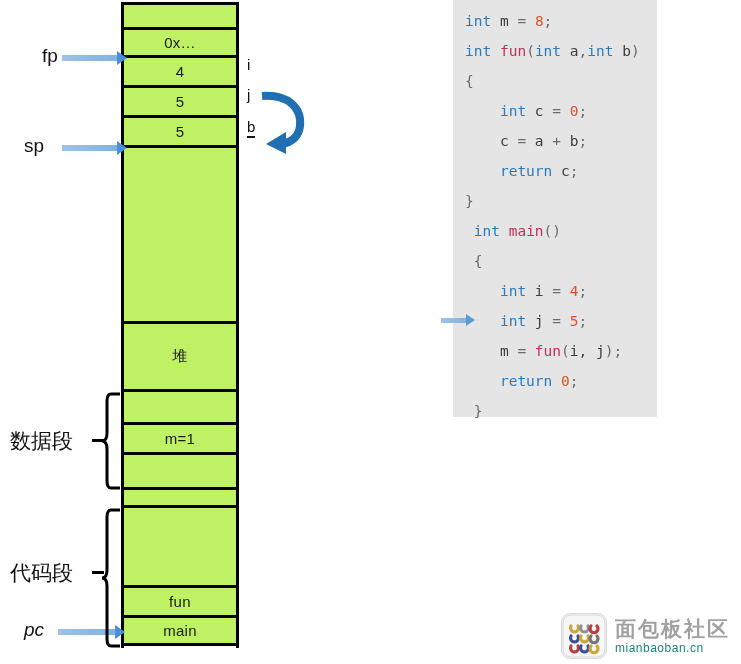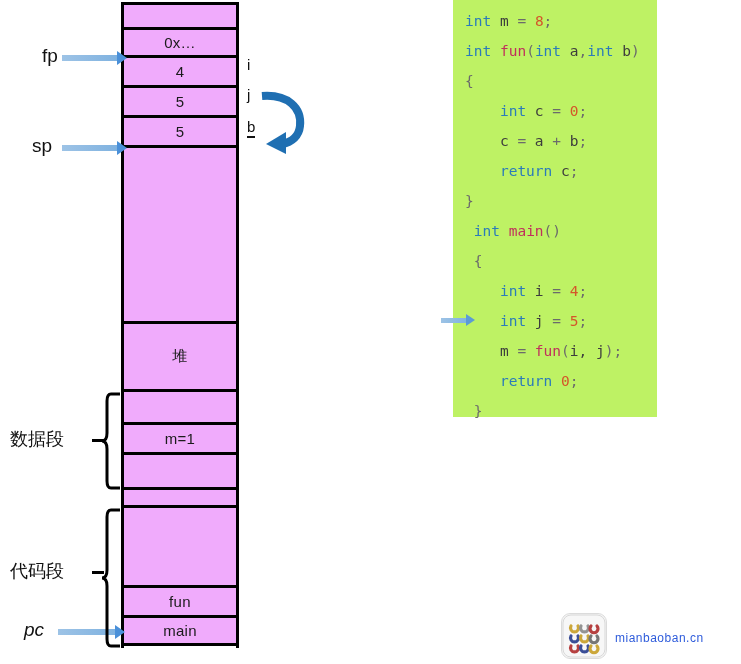"int m = 8;" #code-panel { background: #bef264 -> #e5e5e5 }
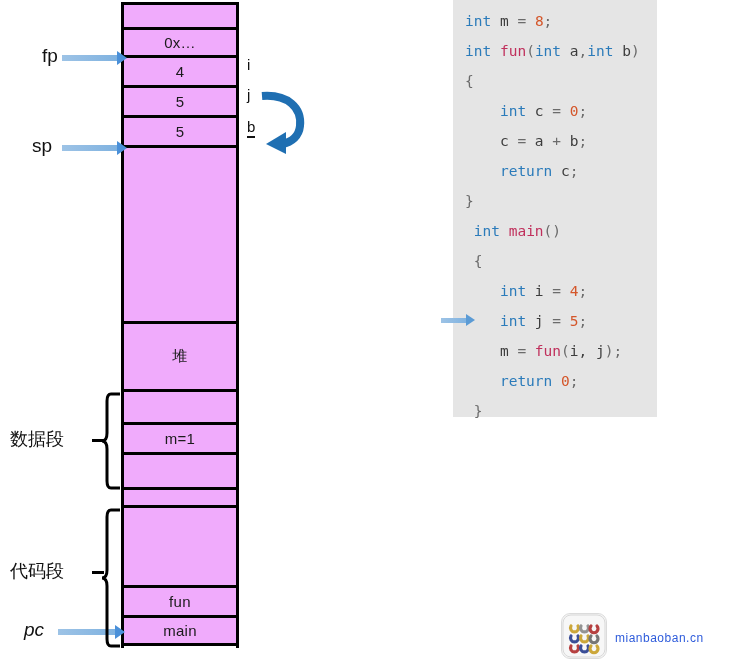"0x…" .mem-cell { background: #f0abfc -> #bef264 }
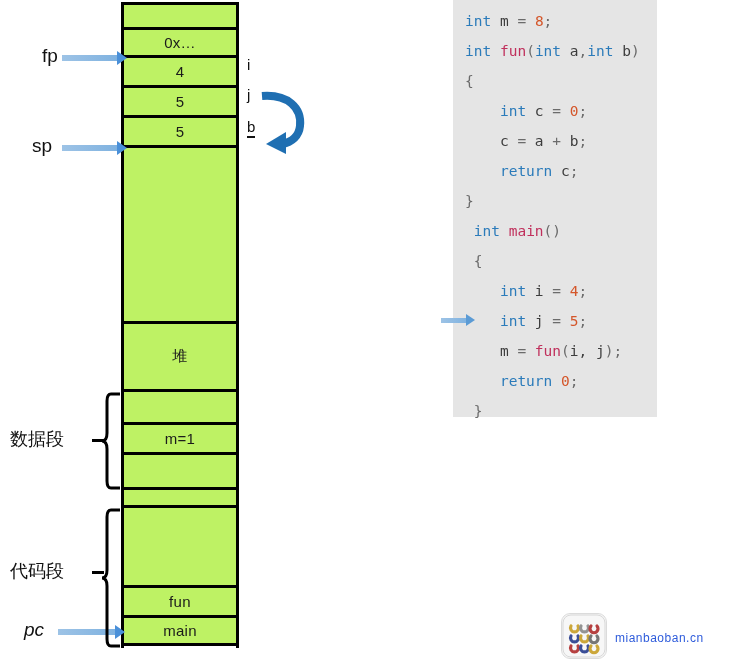"sp" div.ptr-label { left: 32px -> 24px }
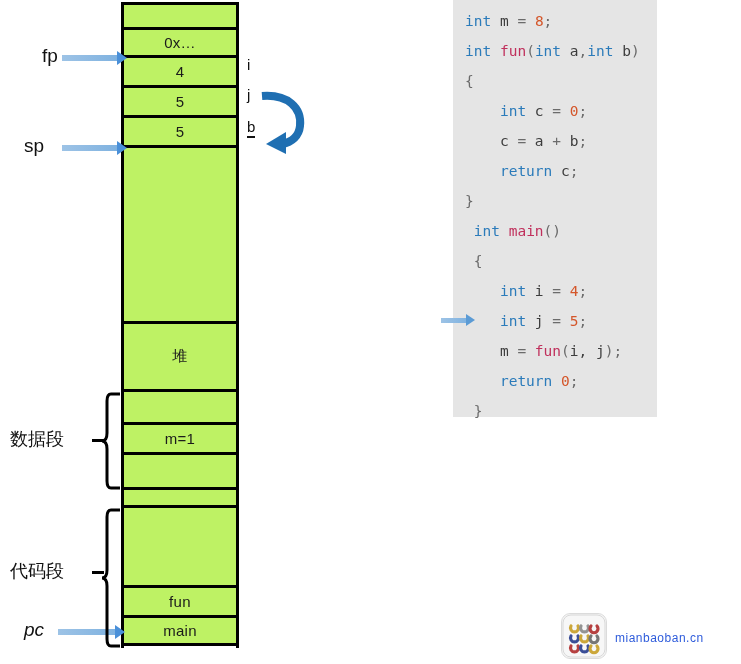"数据段" .seg-label { font-size: 18px -> 21px }
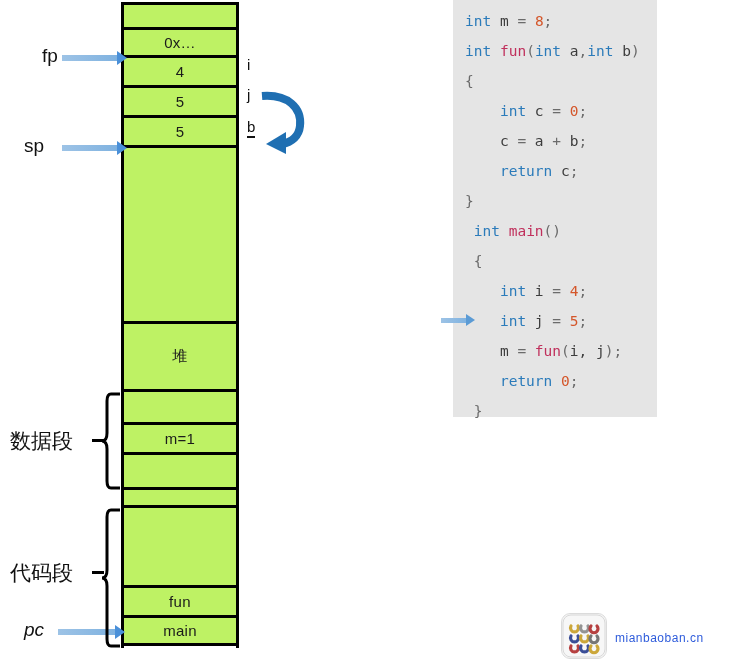"面包板社区" div { html: none -> <div>面包板社区</div> }
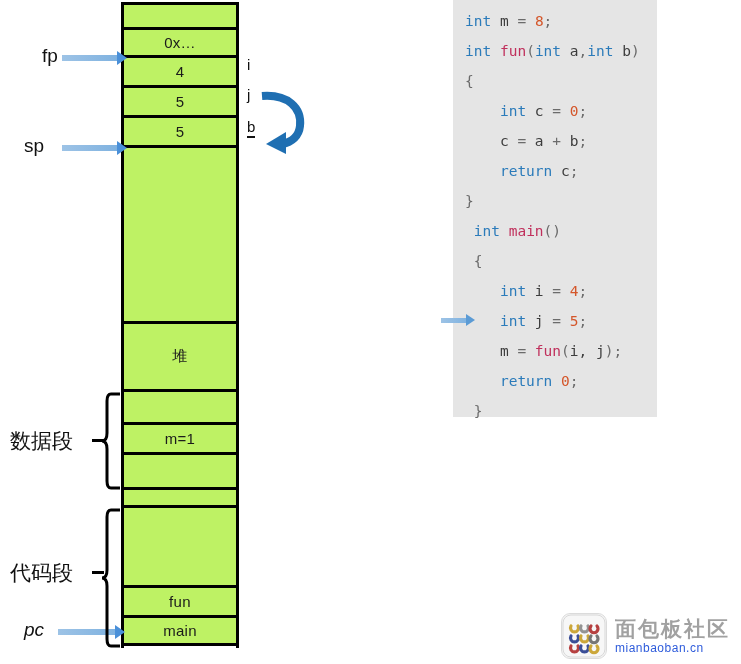"mianbaoban.cn" #wm-en { color: #1d4ed8 -> #0f766e }
